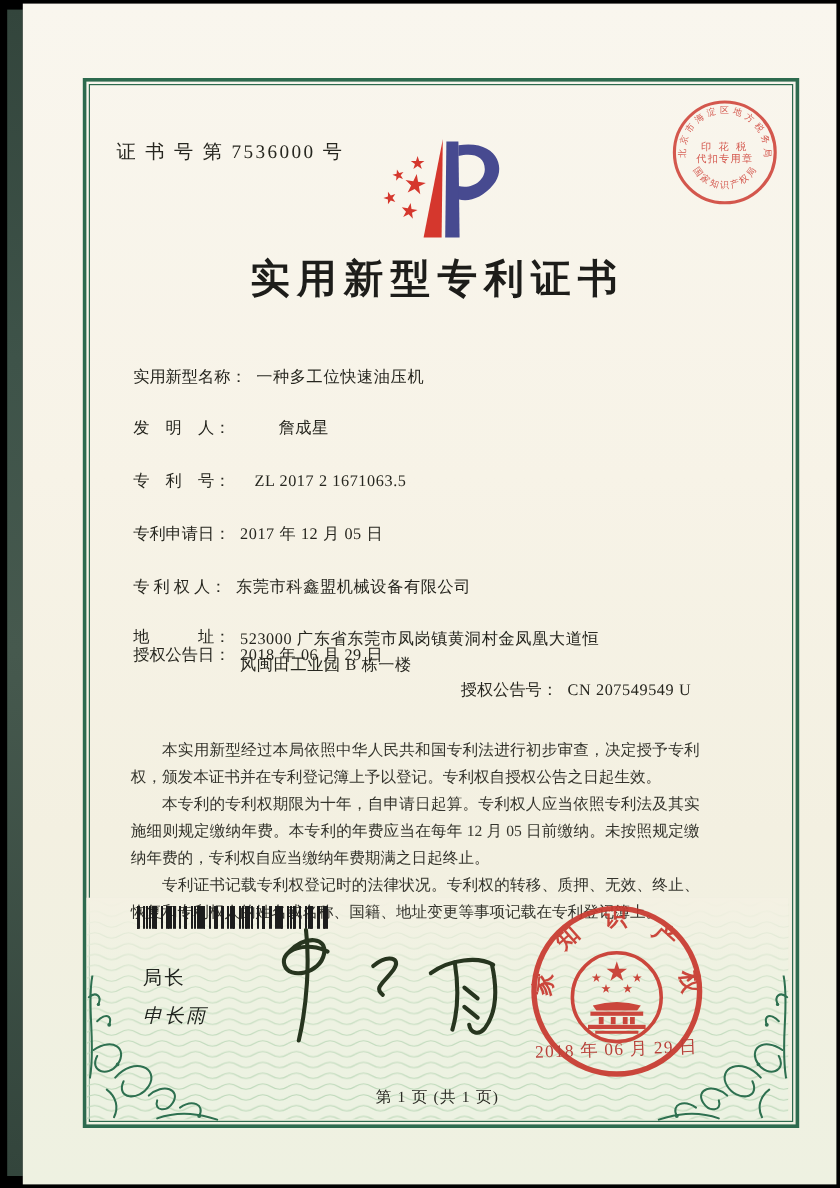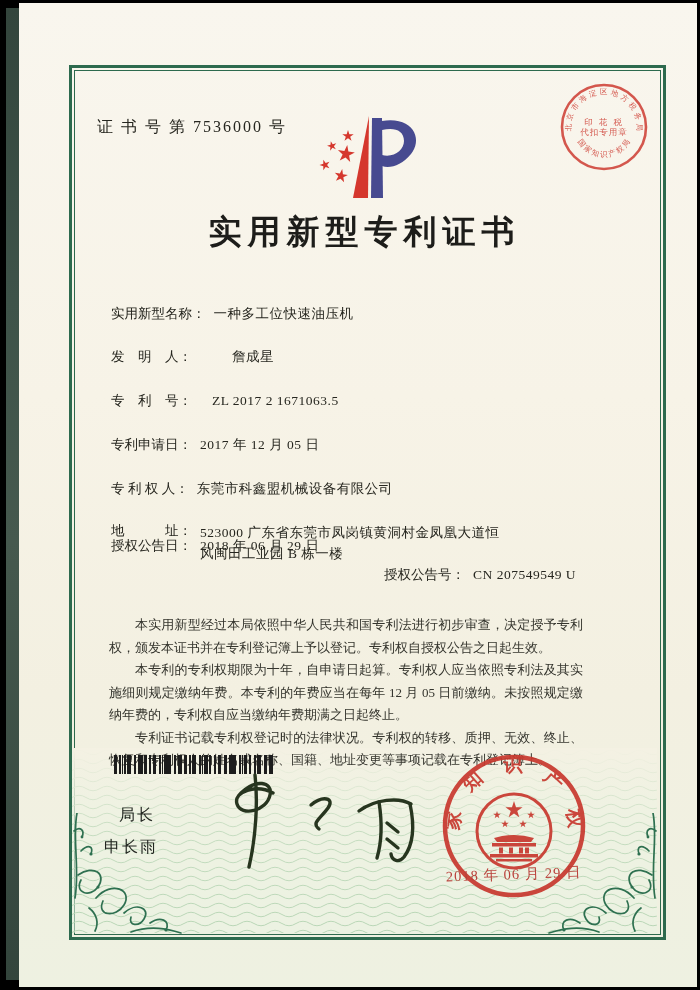"申长雨" .director-name { font-style: none -> italic; left: 85px -> 100px }
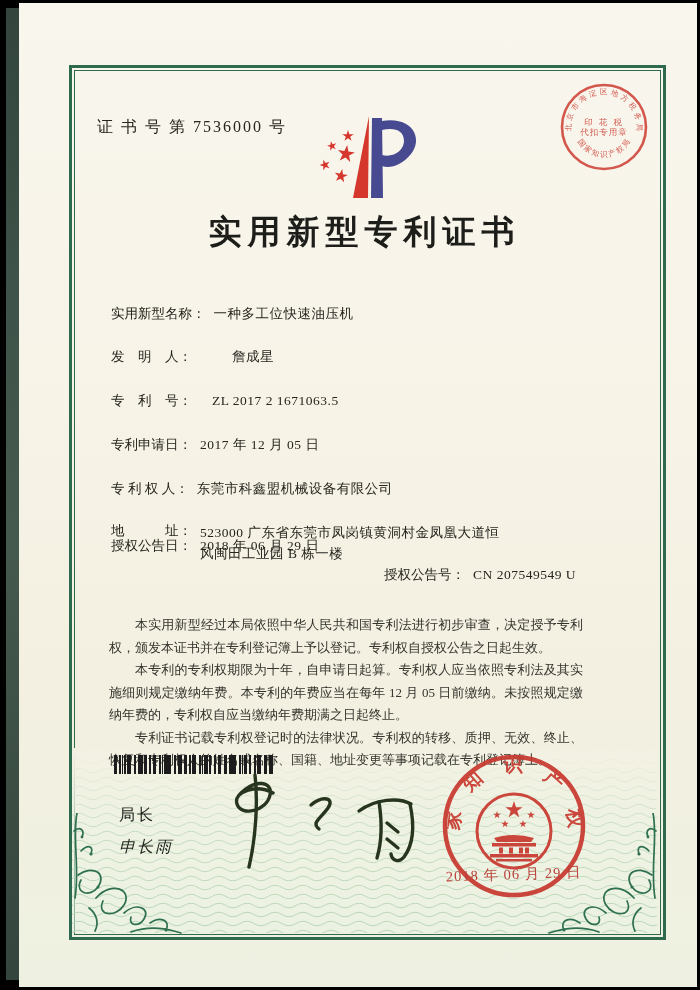"第 1 页 (共 1" div.footer { html: none -> <div>第 1 页 (共 1 页)</div> }
